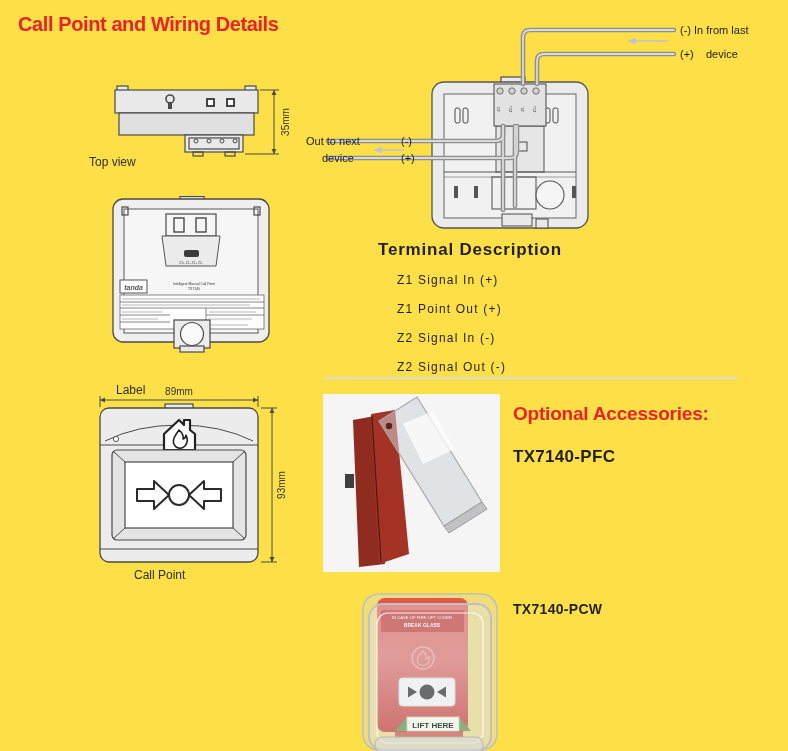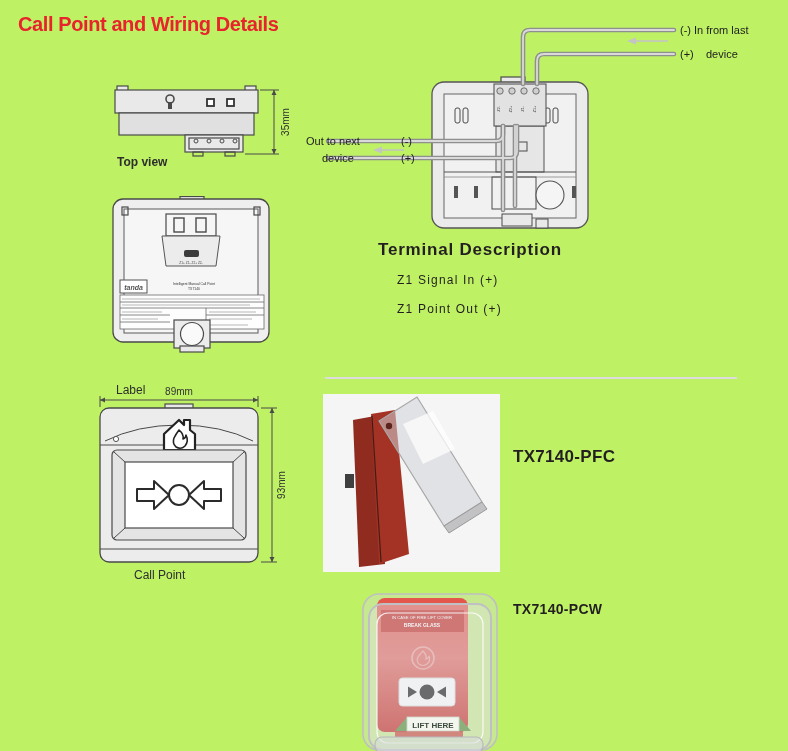"Call Point and Wiring Details" #page { background: #bef264 -> #fde047 }
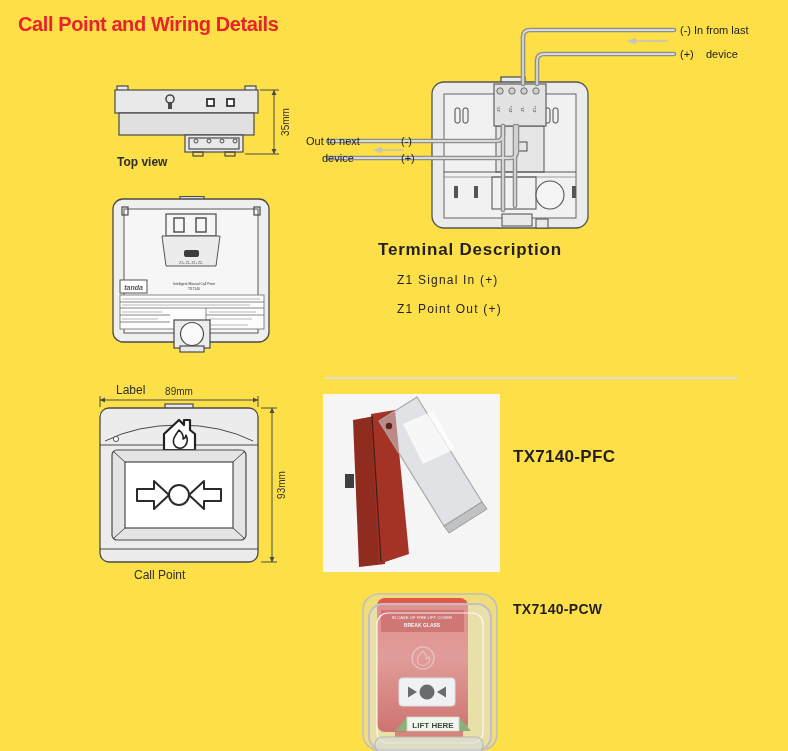"Top view" div.abs { font-weight: bold -> none; left: 117px -> 89px }
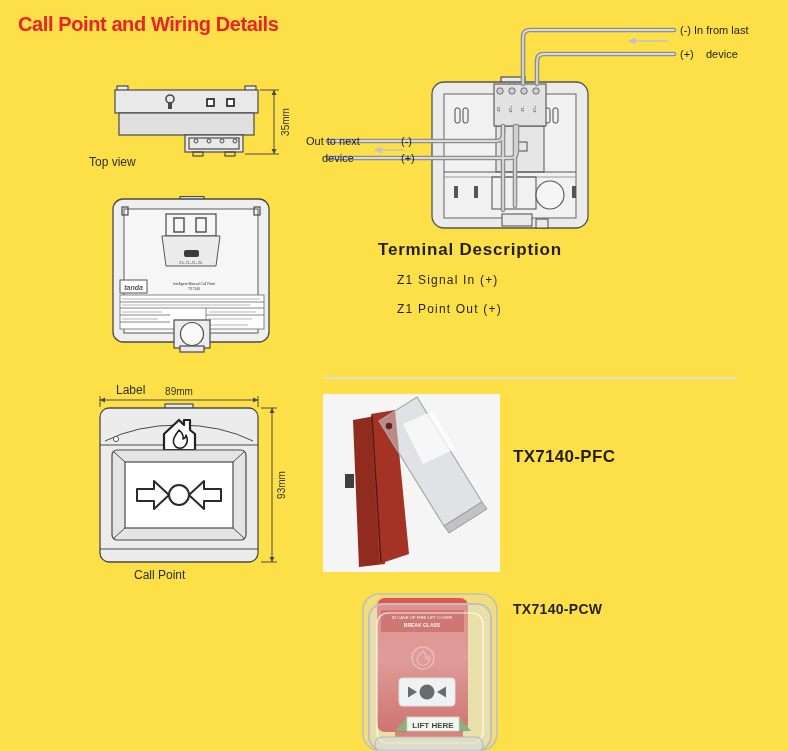"Z2 Signal In (-)" div { html: none -> <div>Z2 Signal In (-)</div> }
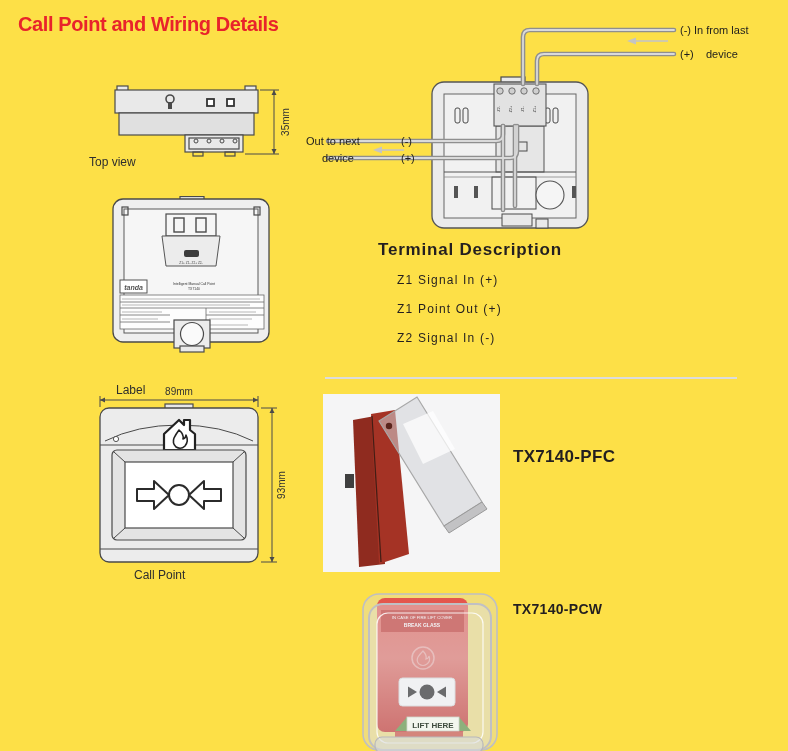"Z2 Signal Out (-)" div { html: none -> <div>Z2 Signal Out (-)</div> }
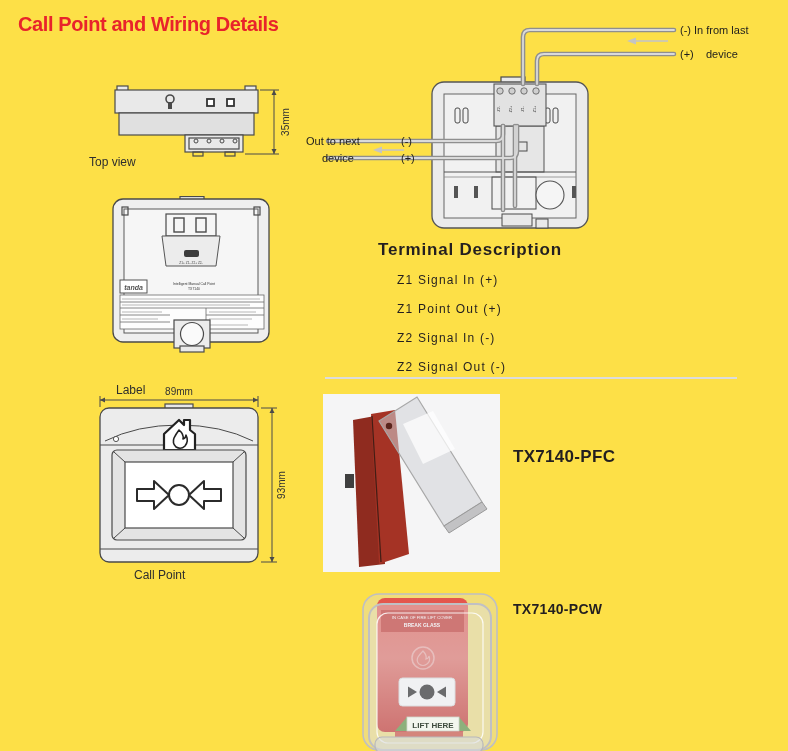"Optional Accessories:" div.abs { html: none -> <div>Optional Accessories:</div> }
